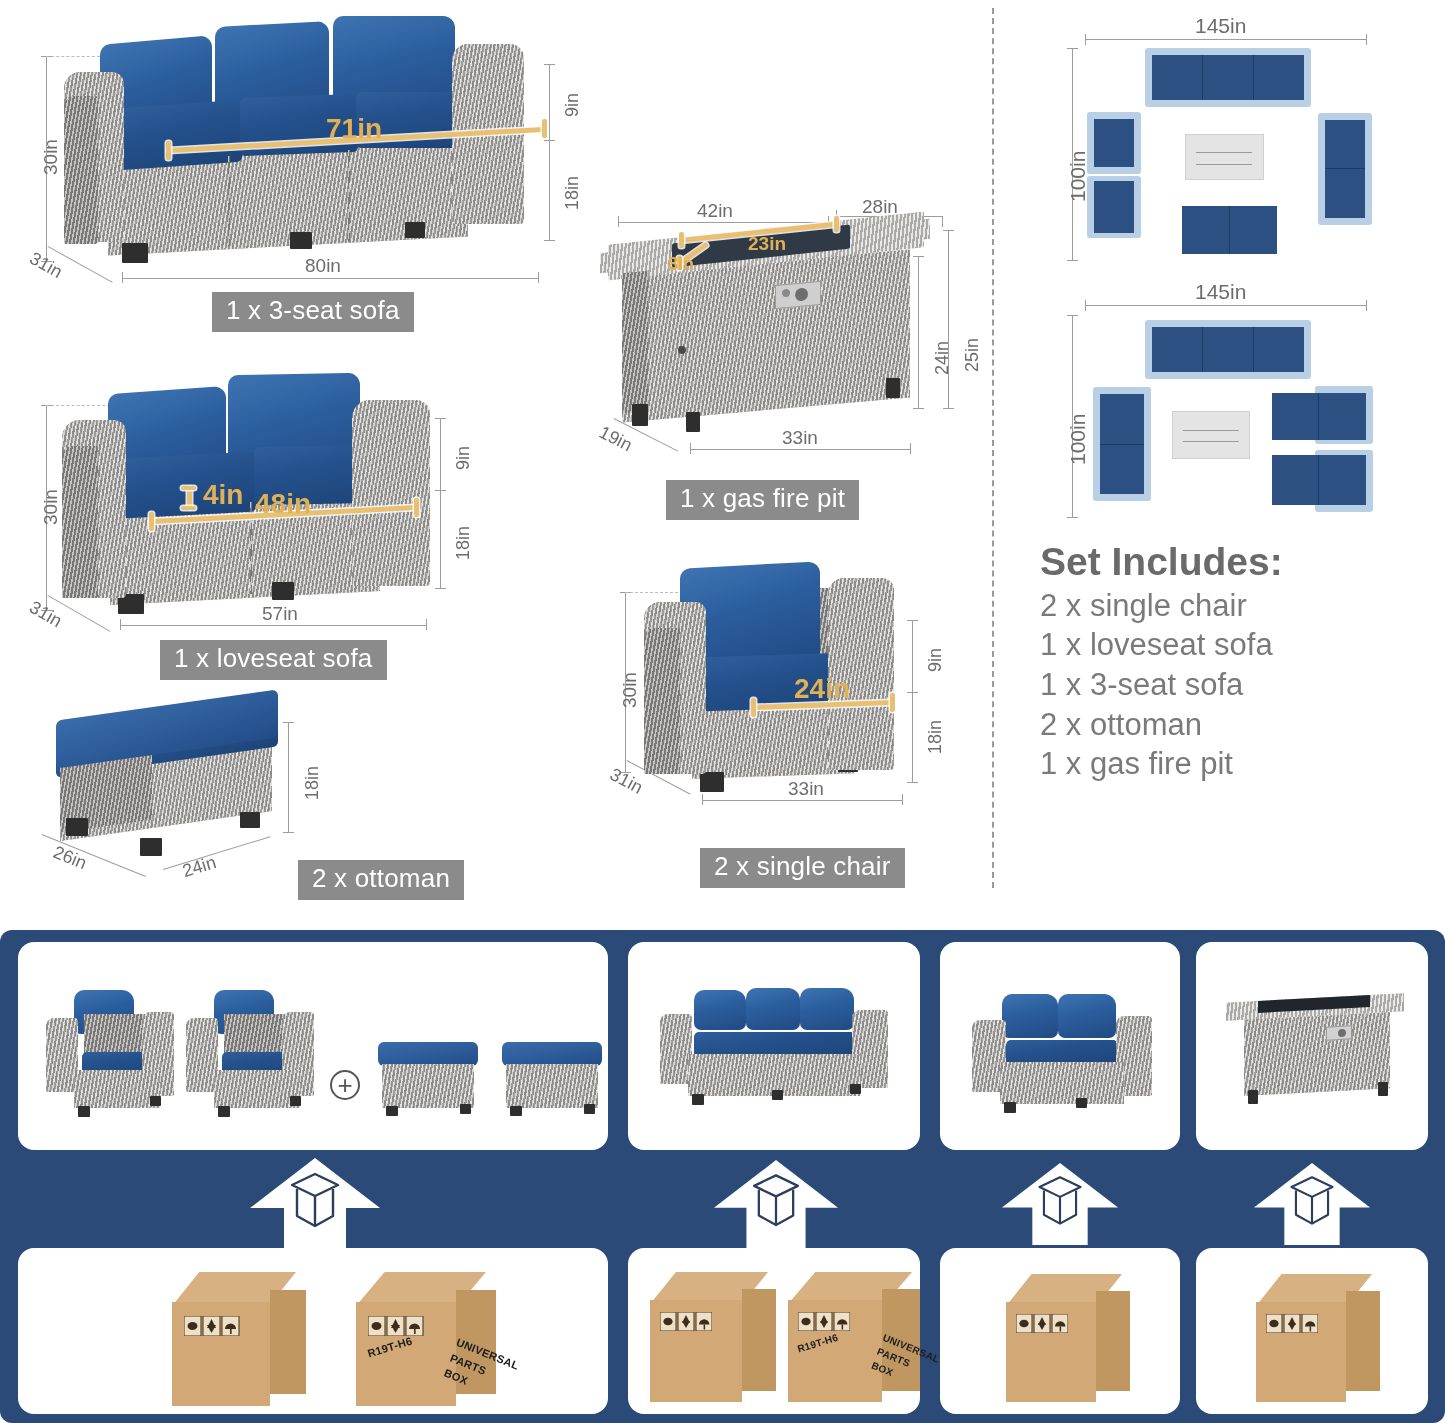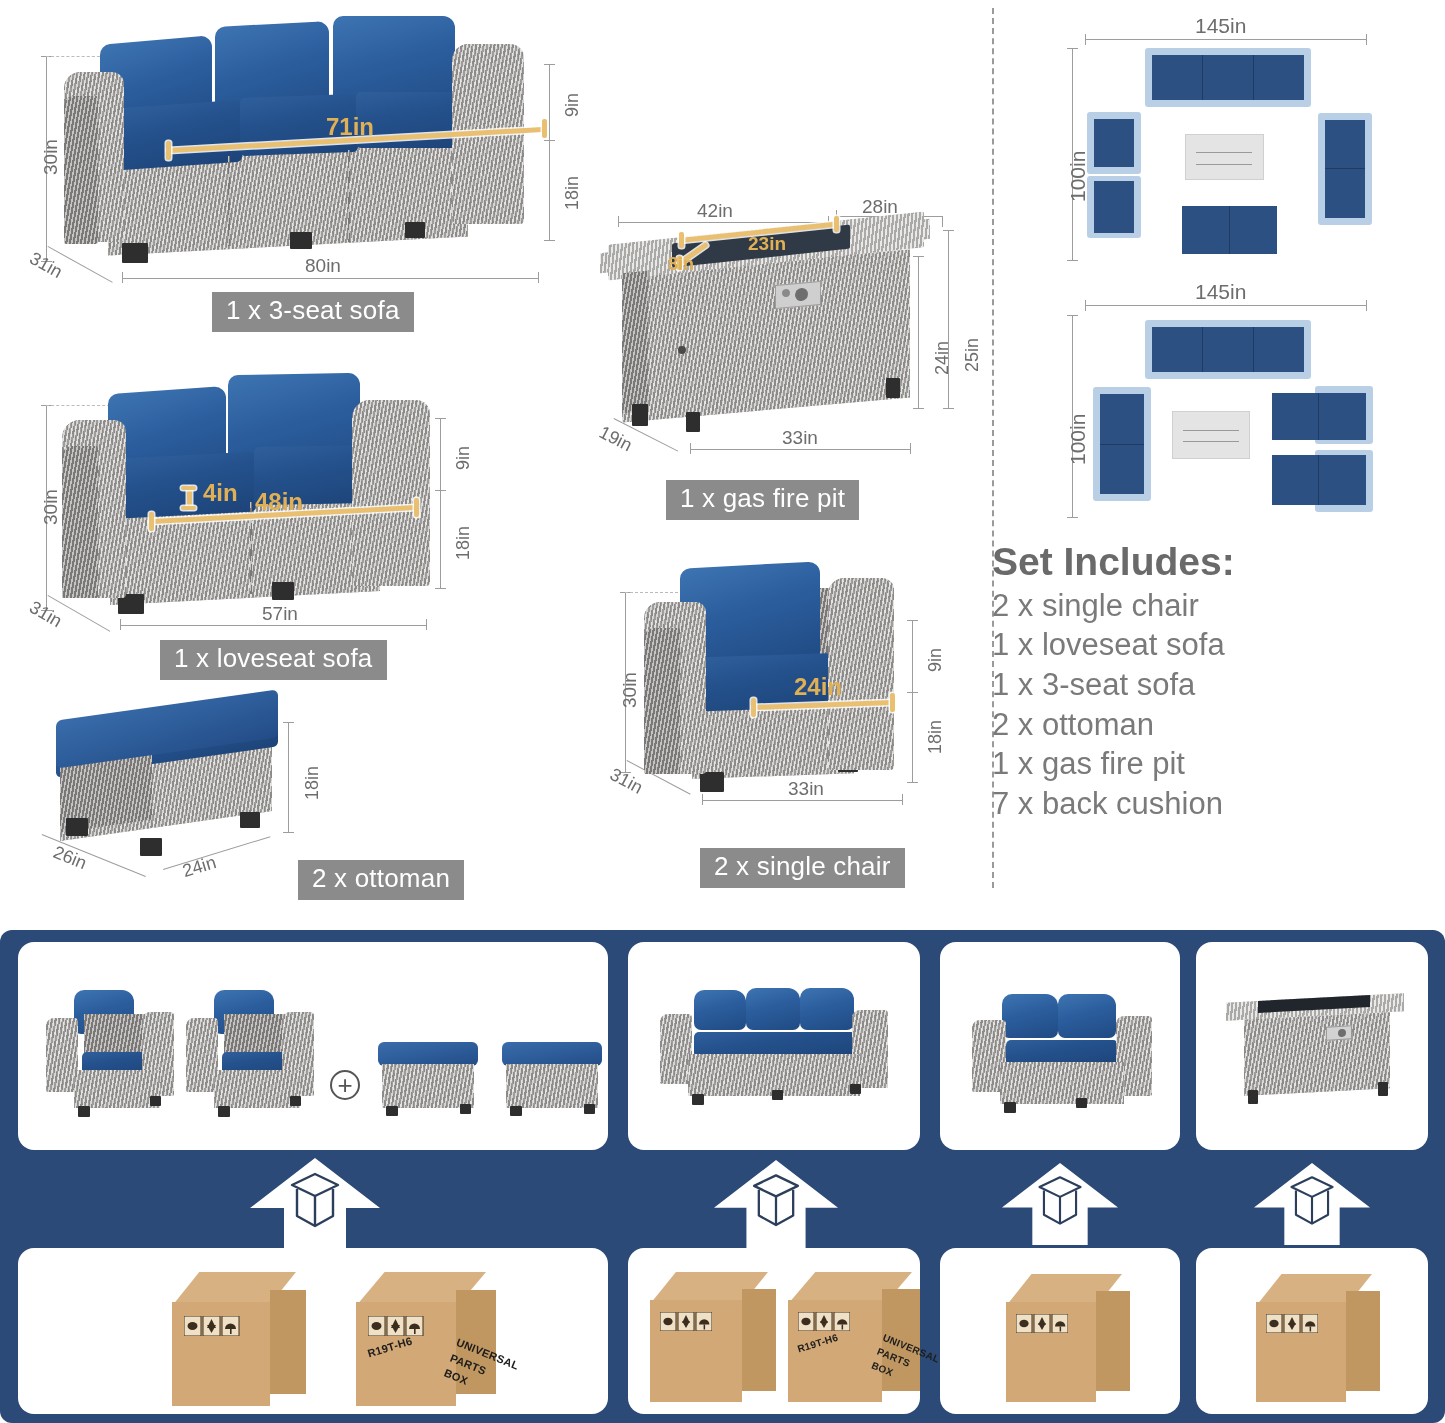"71in" .gdim { font-size: 24px -> 28px }
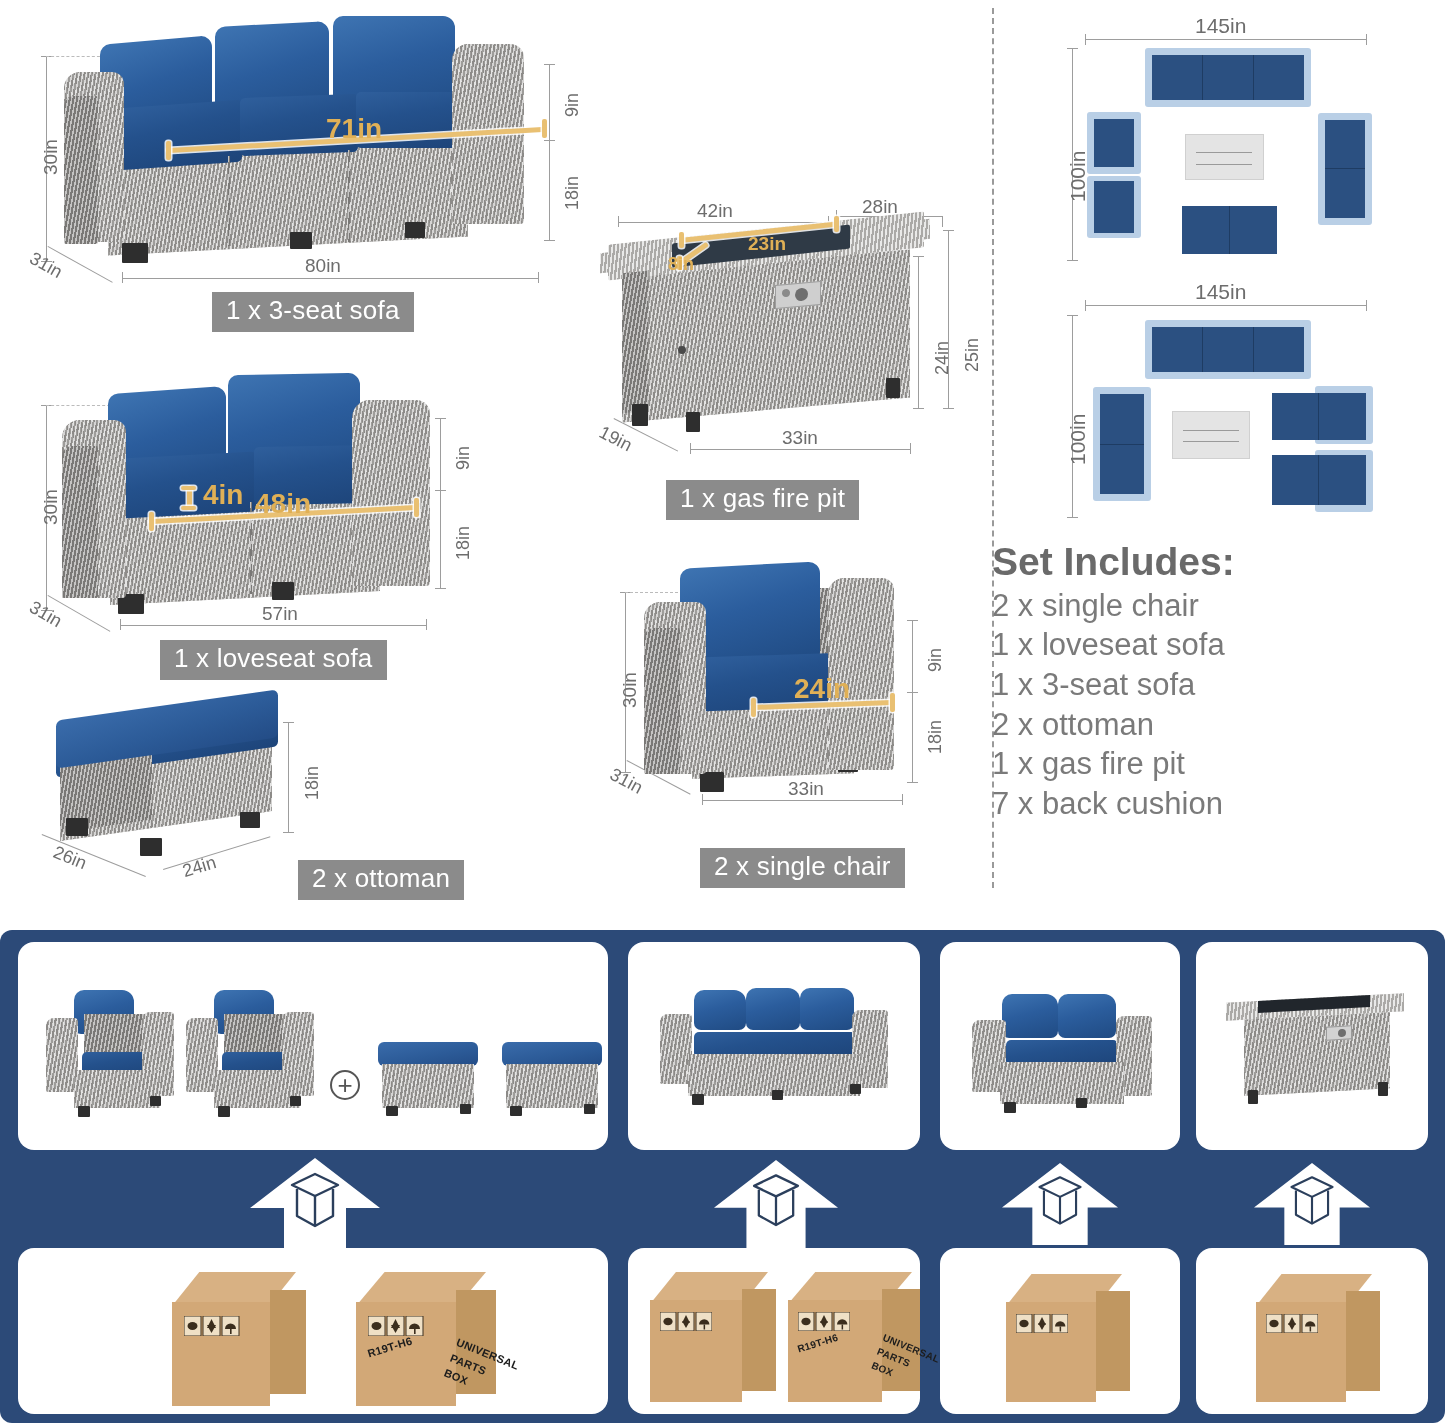"Set Includes:" #set-includes { left: 992px -> 1040px }
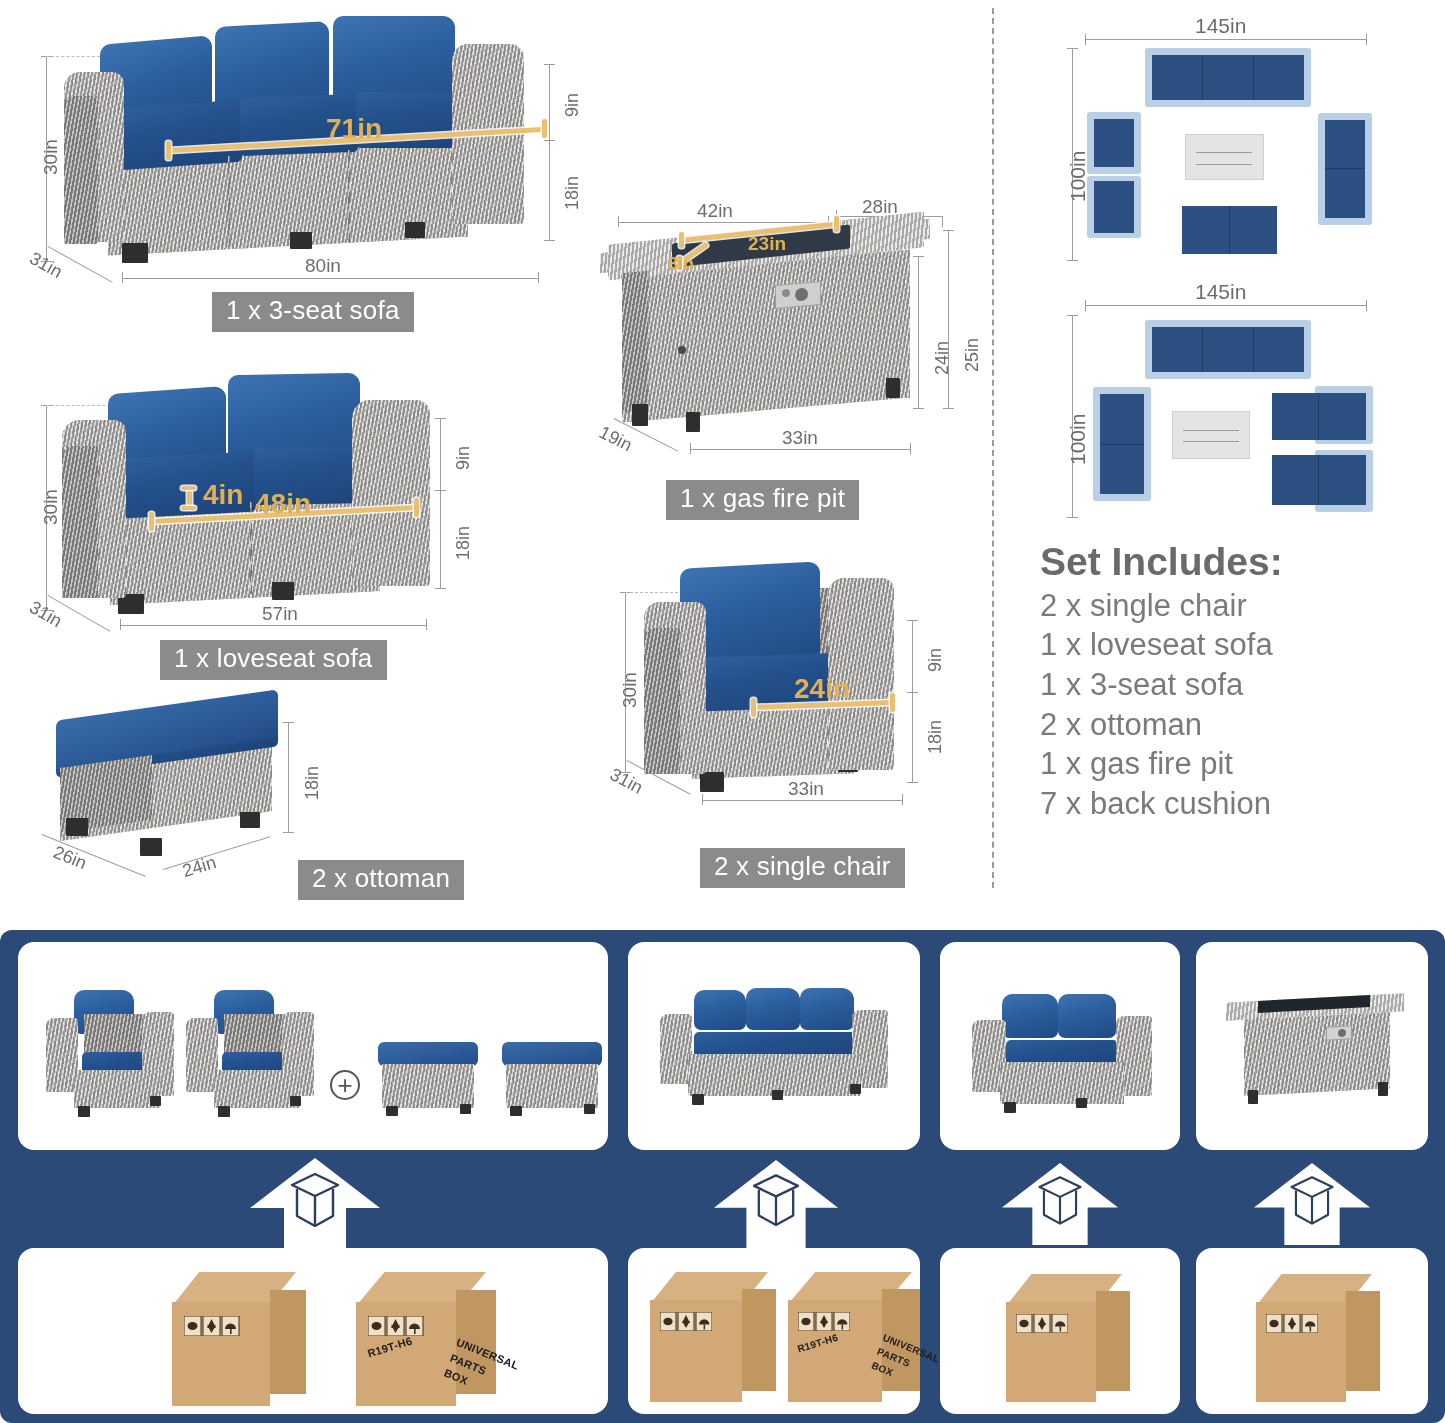"7 x back cushion" div.si { html: <div>7 x back cushion</div> -> none }
